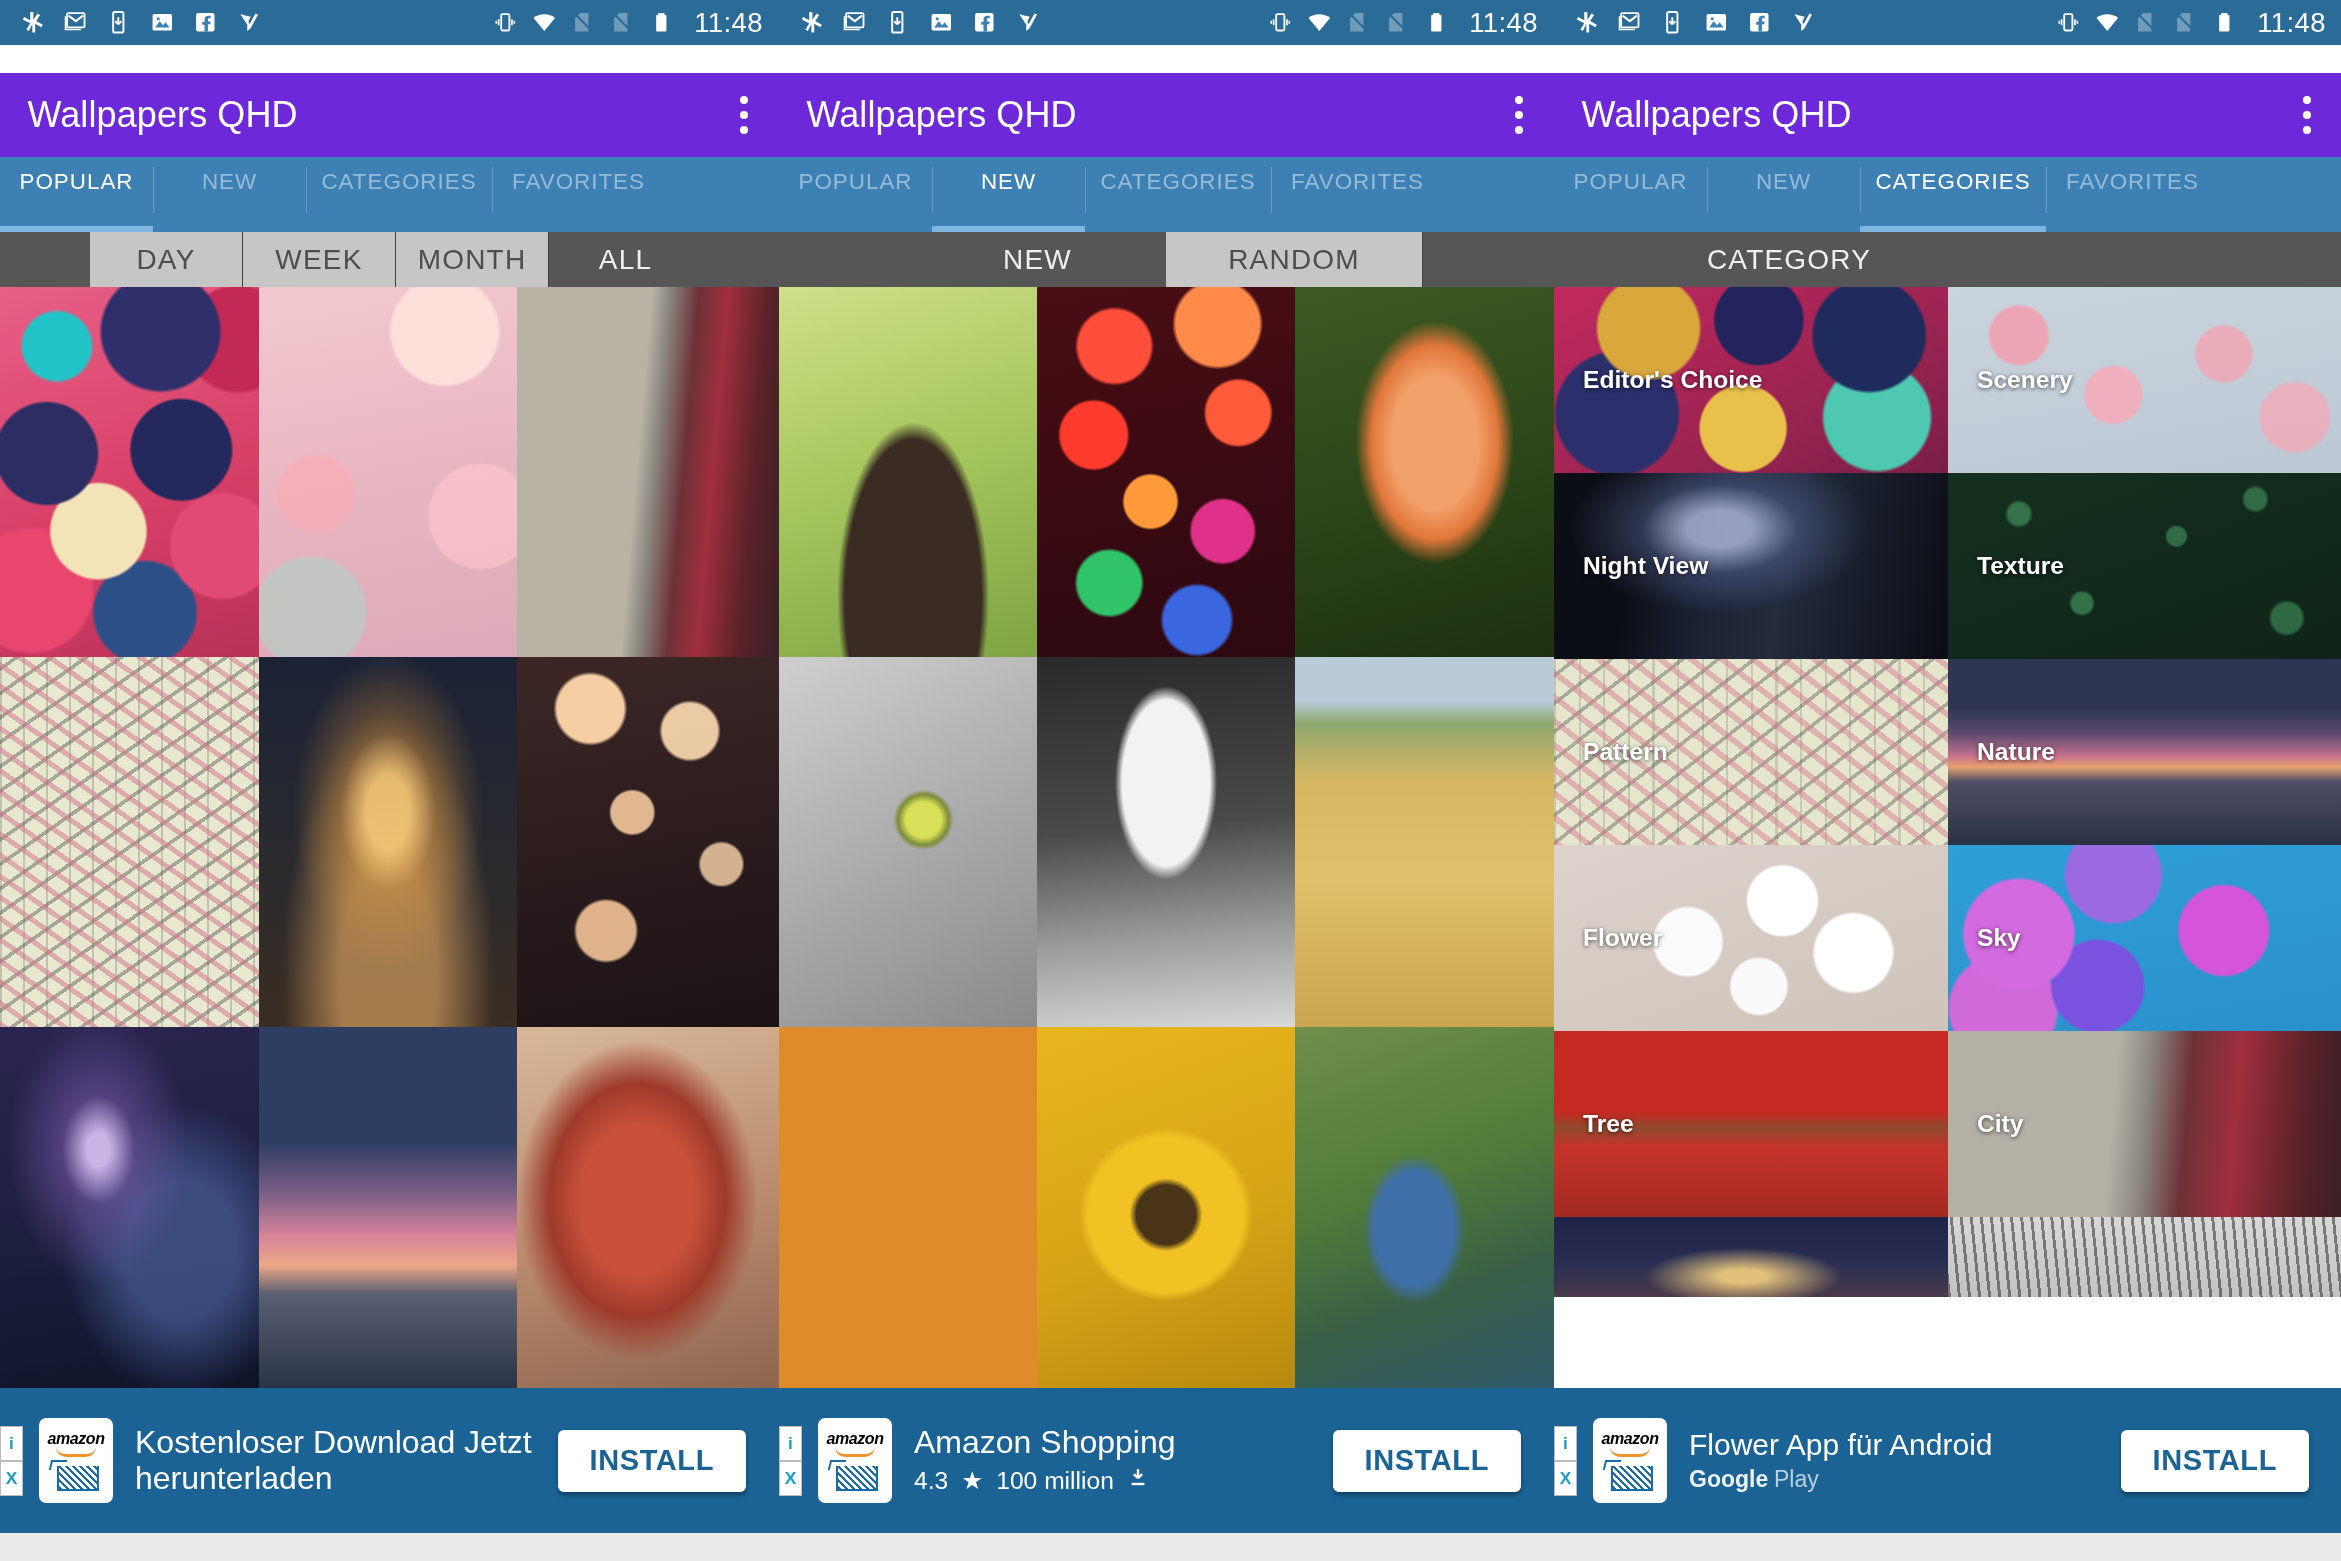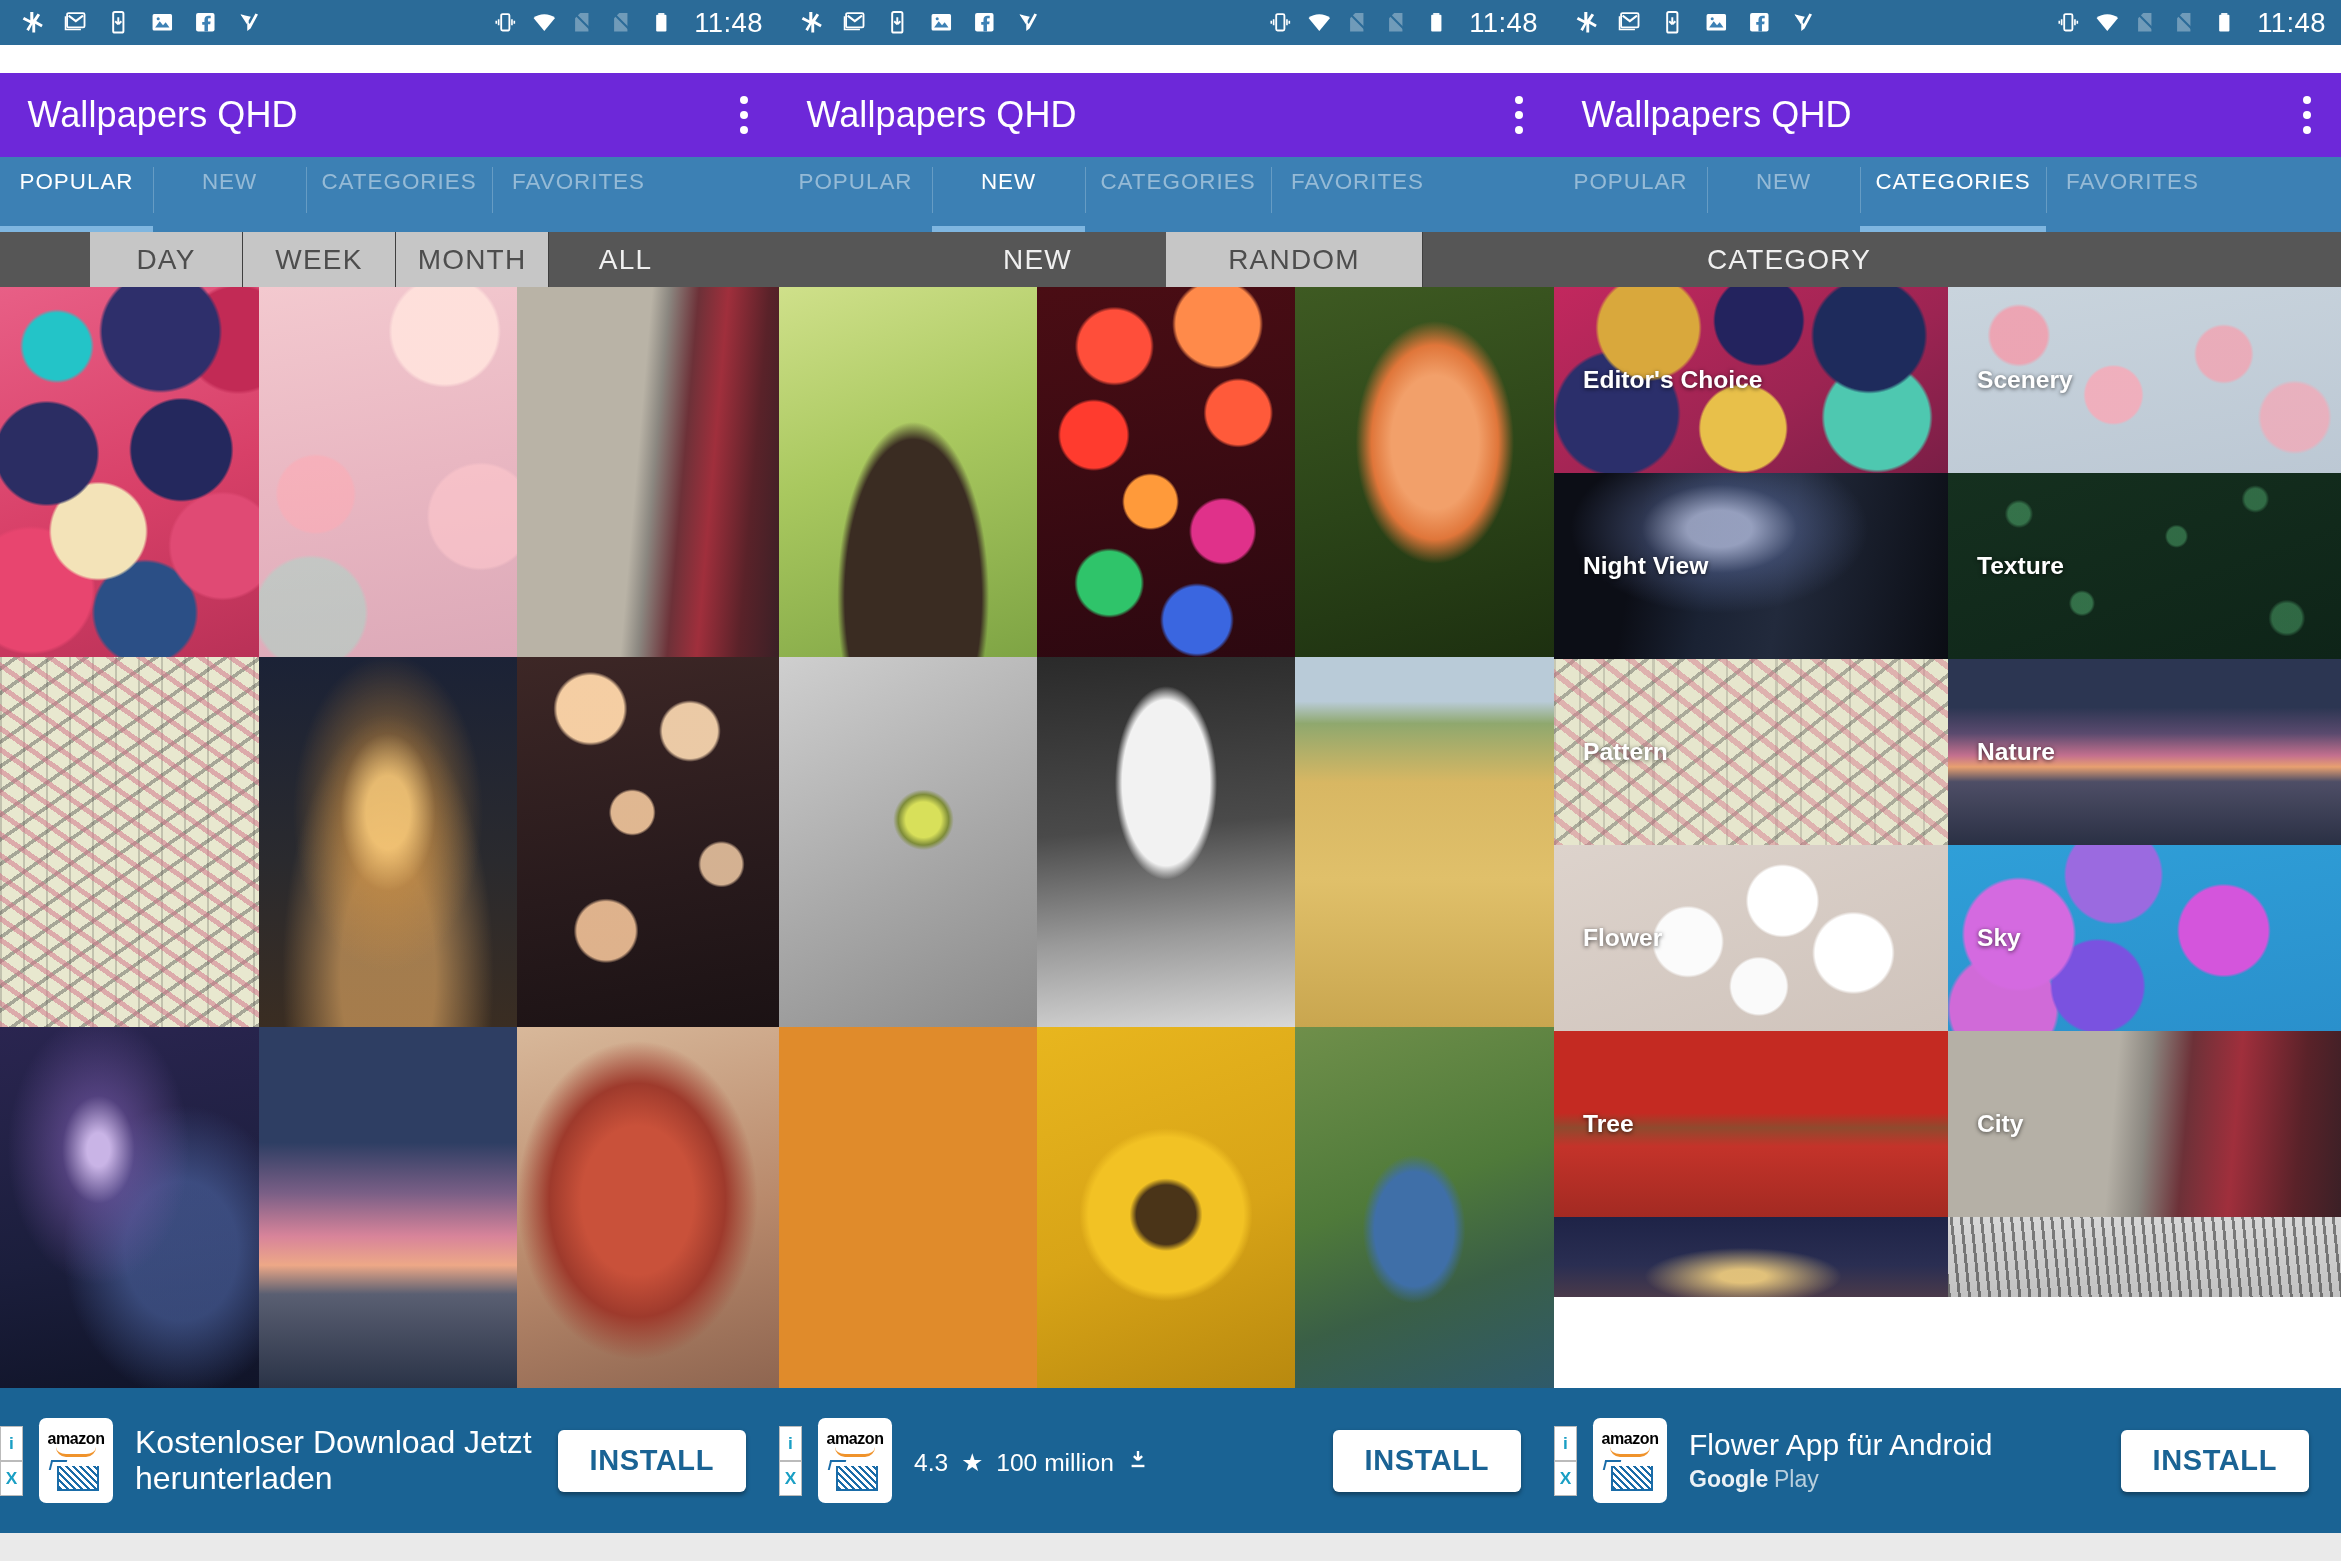"amazon" .ad-icon { font-style: none -> italic }
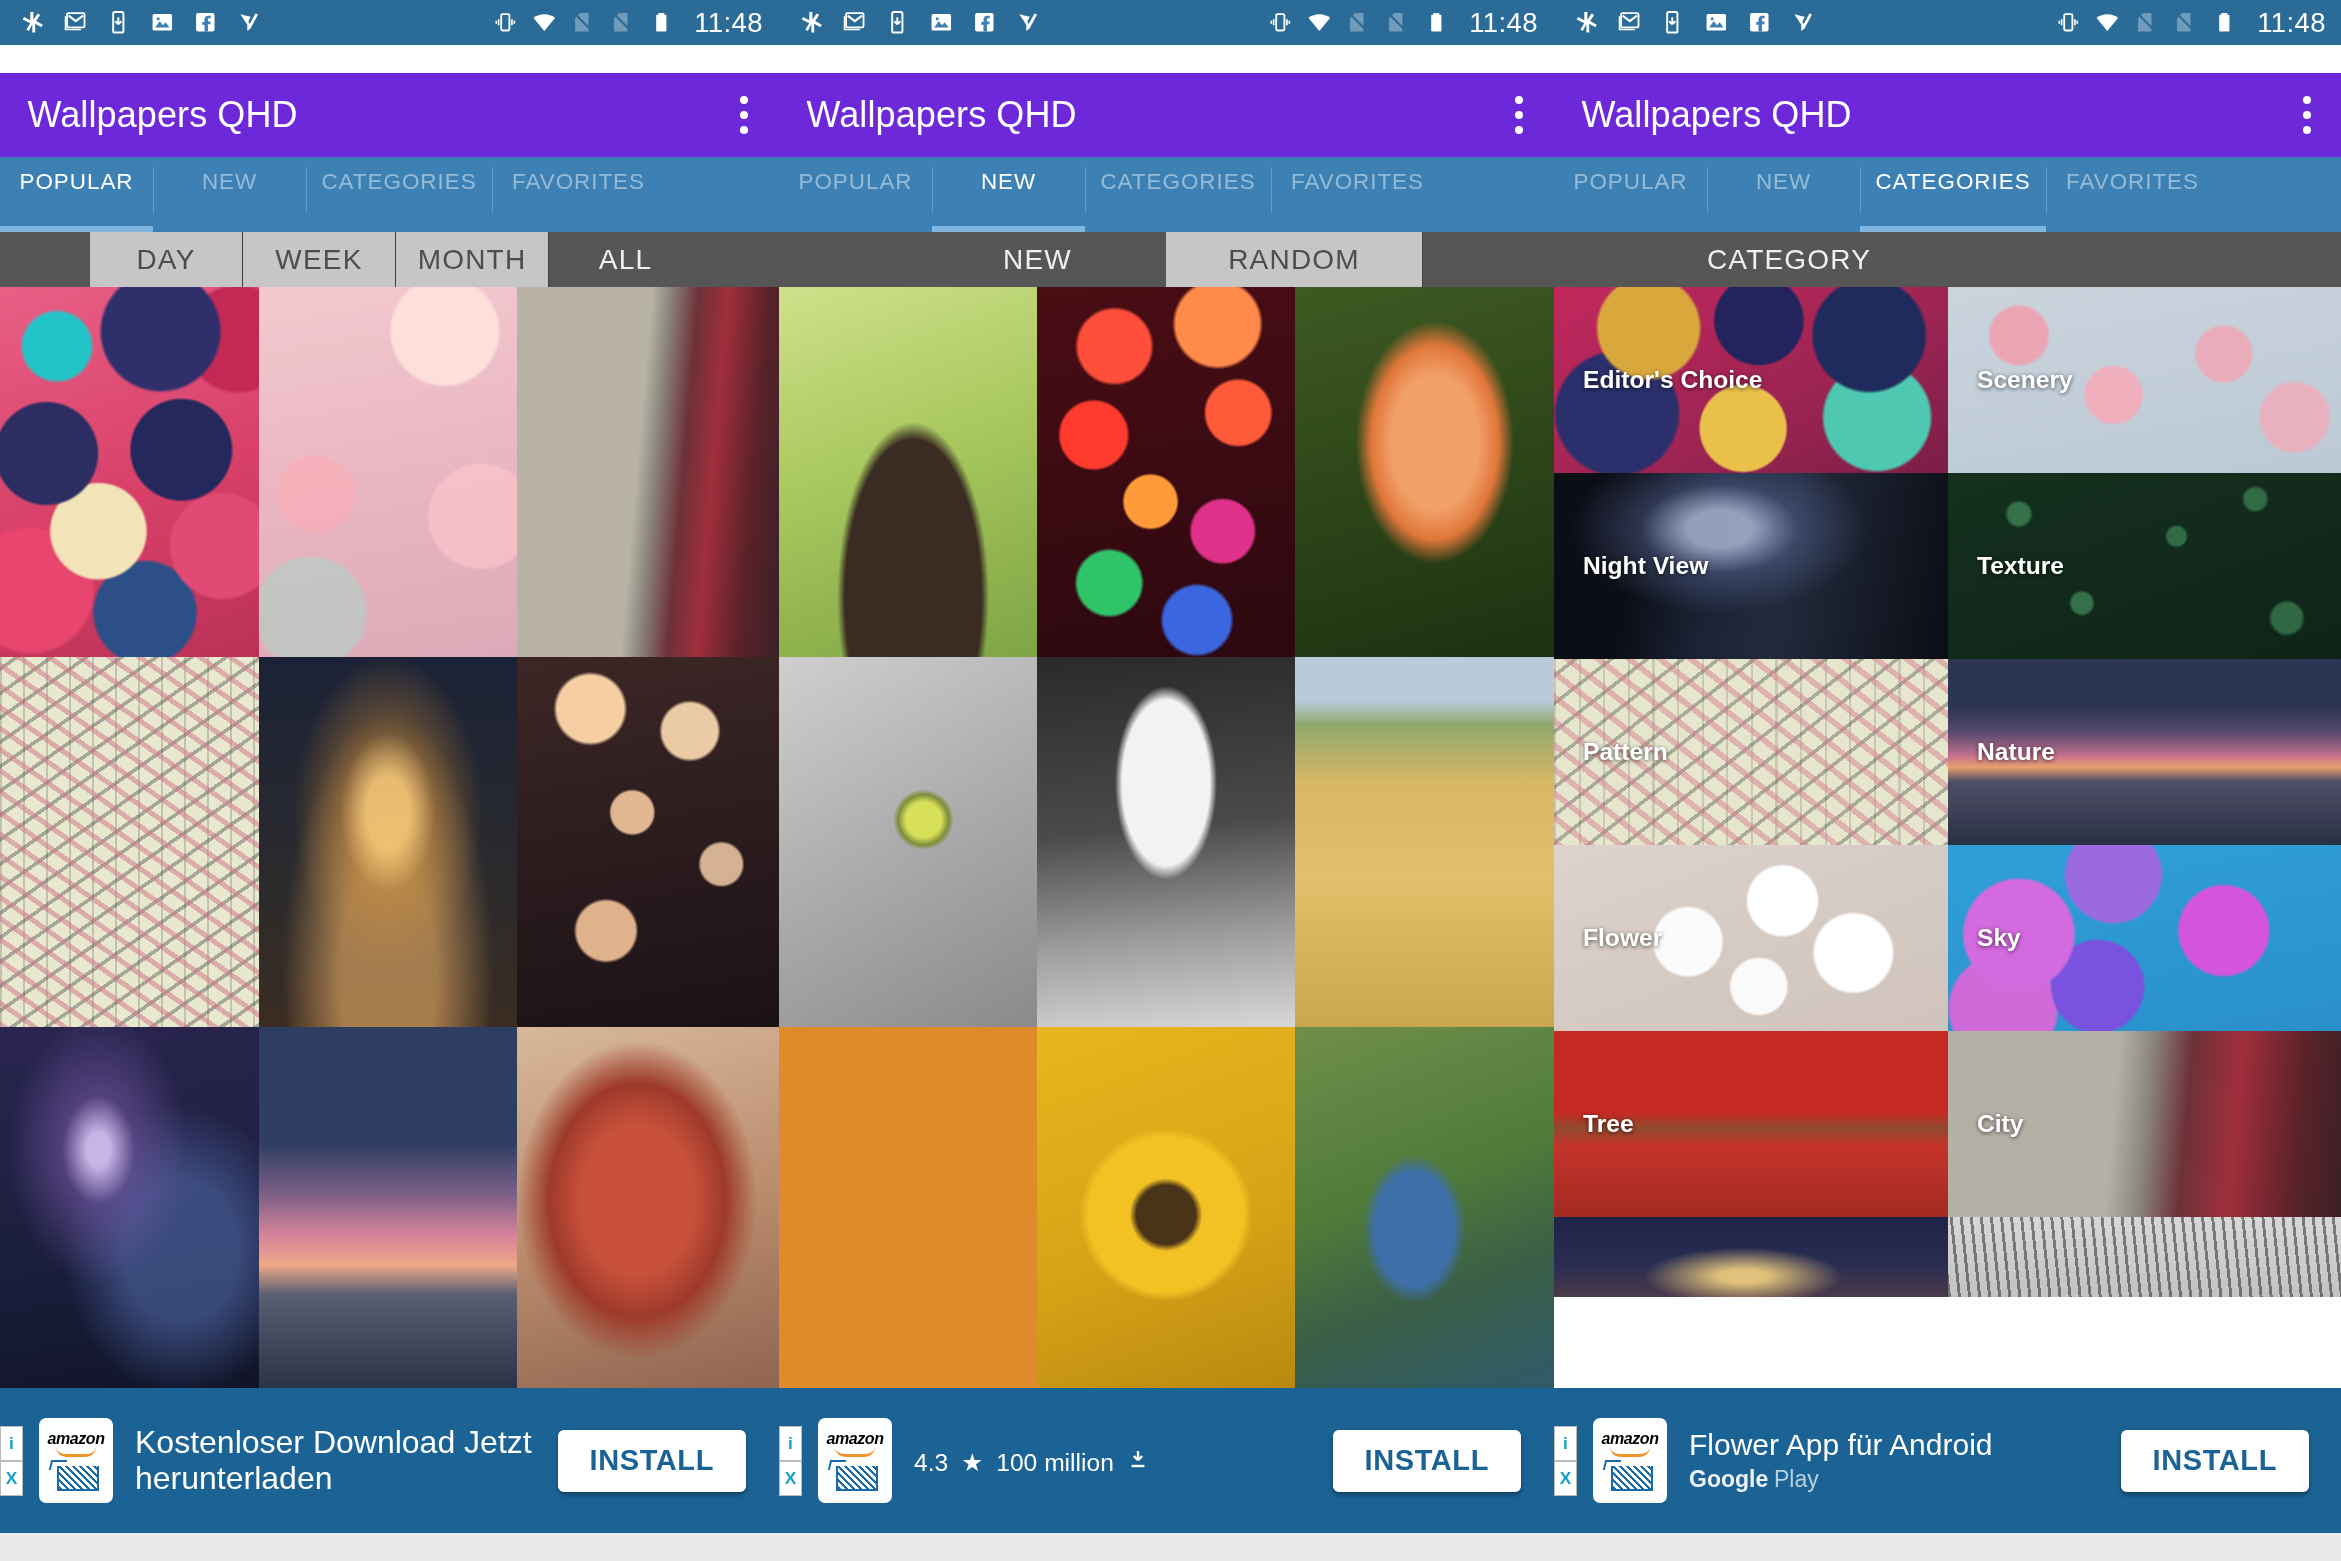"Amazon Shopping" div.ad-title { html: none -> <div>Amazon Shopping</div> }
